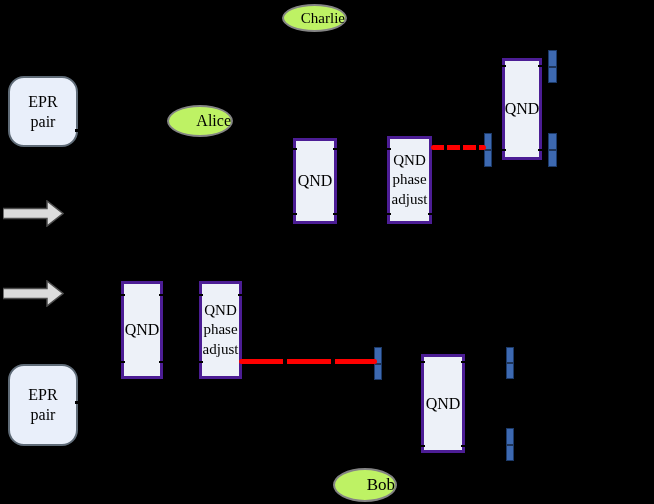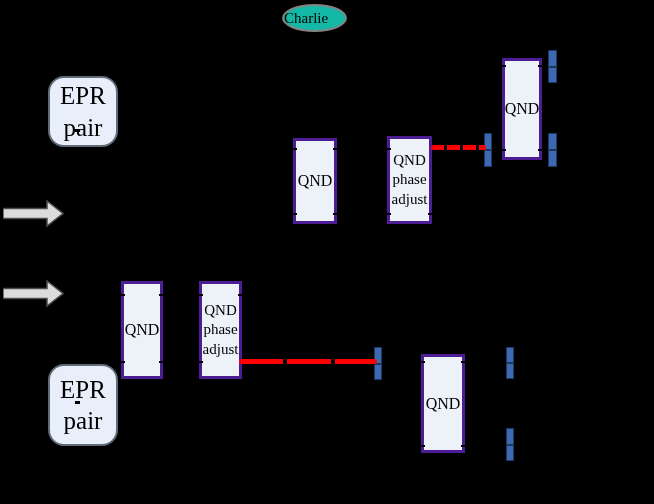"Charlie" .ellipse { background: #14b8a6 -> #bef264; justify-content: flex-start -> flex-end }
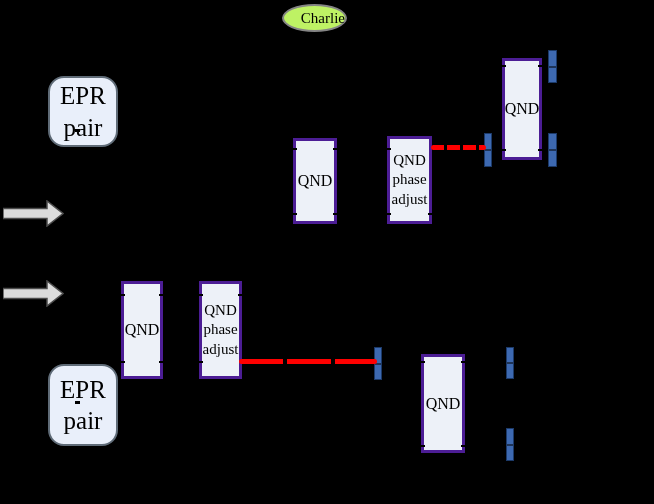"EPR" .epr { font-size: 25px -> 16px; margin-left: 40px -> none }
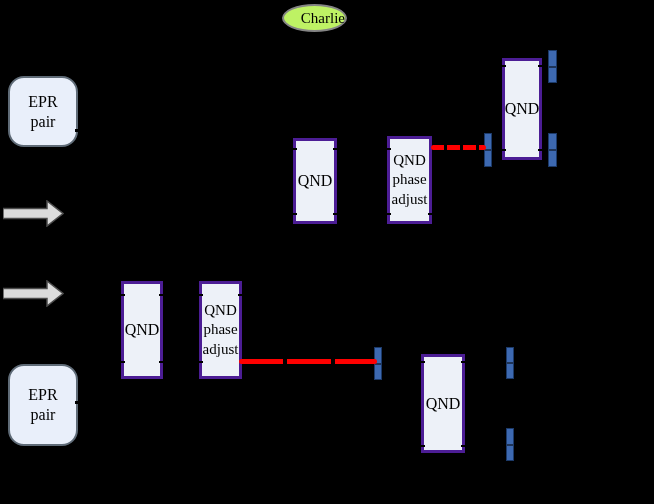"Alice" div.ellipse { html: none -> <div> <span>Alice</span> </div> }
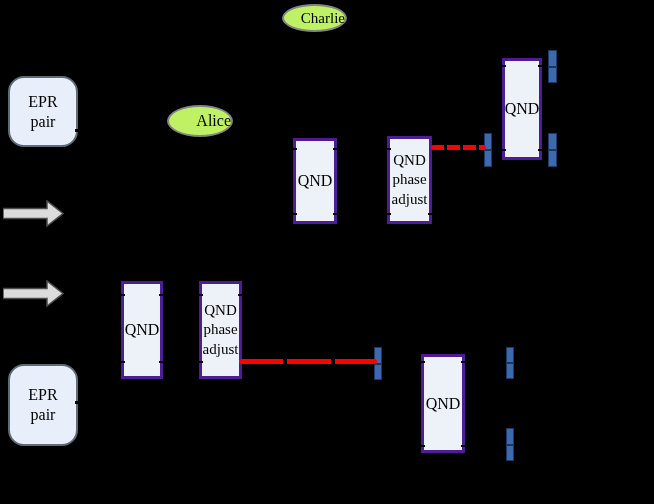"Bob" div.ellipse { html: none -> <div> <span>Bob</span> </div> }
